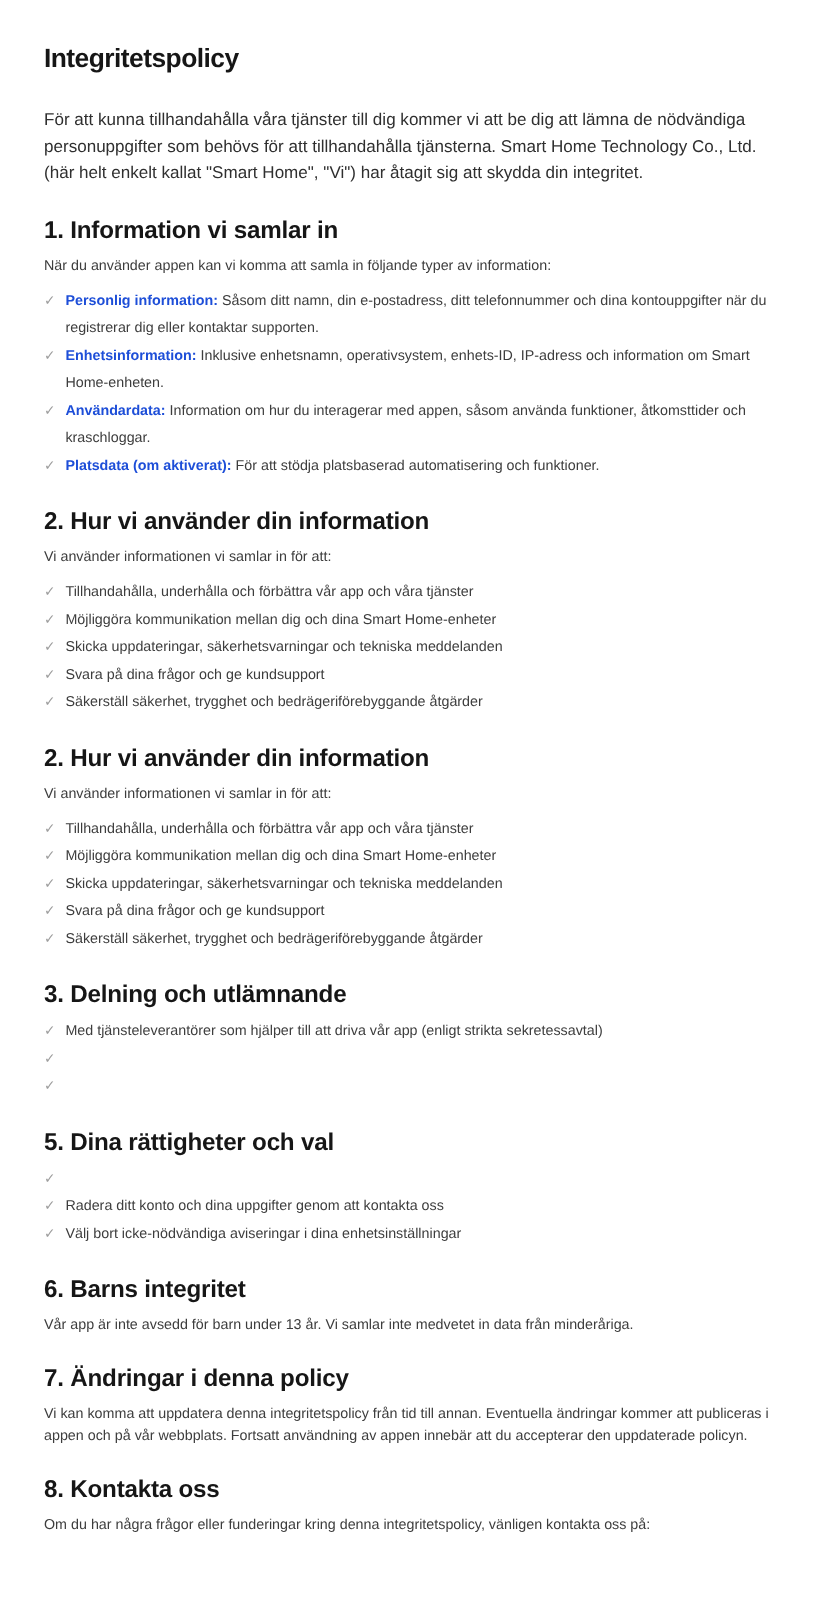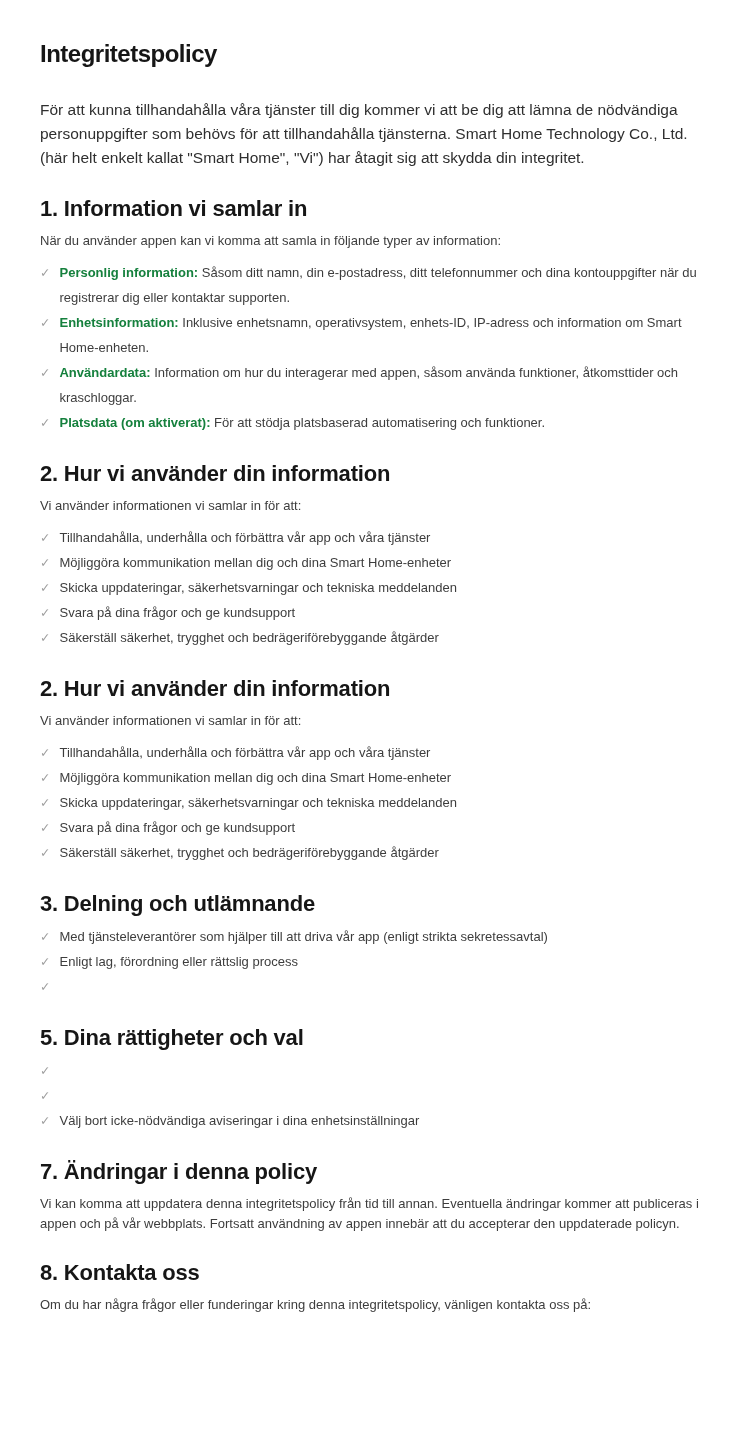"Personlig information:" .lead b, .li-text b { color: #15803d -> #1d4ed8 }
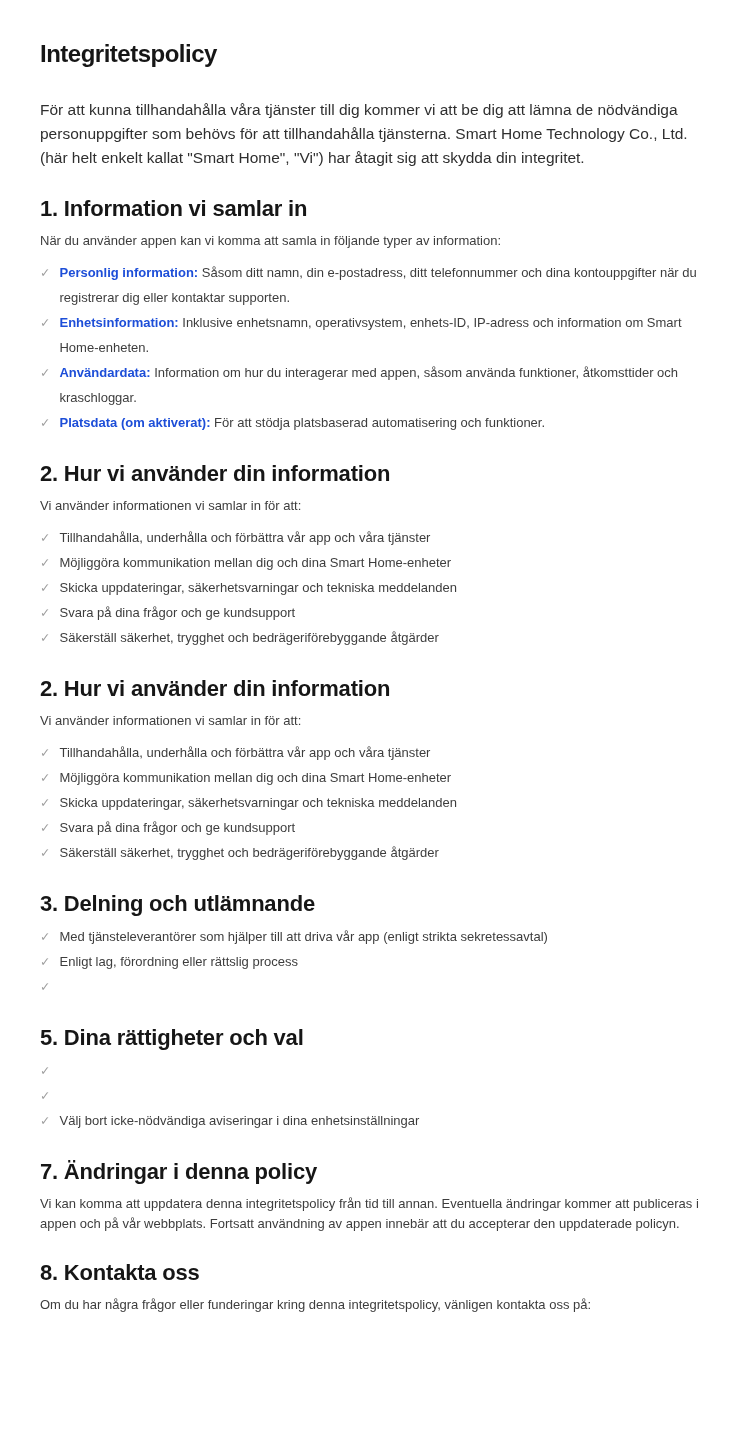"Enligt lag, förordning eller rättslig" span.li-text { html: <span>Enligt lag, förordning eller rättslig process</span> -> none }
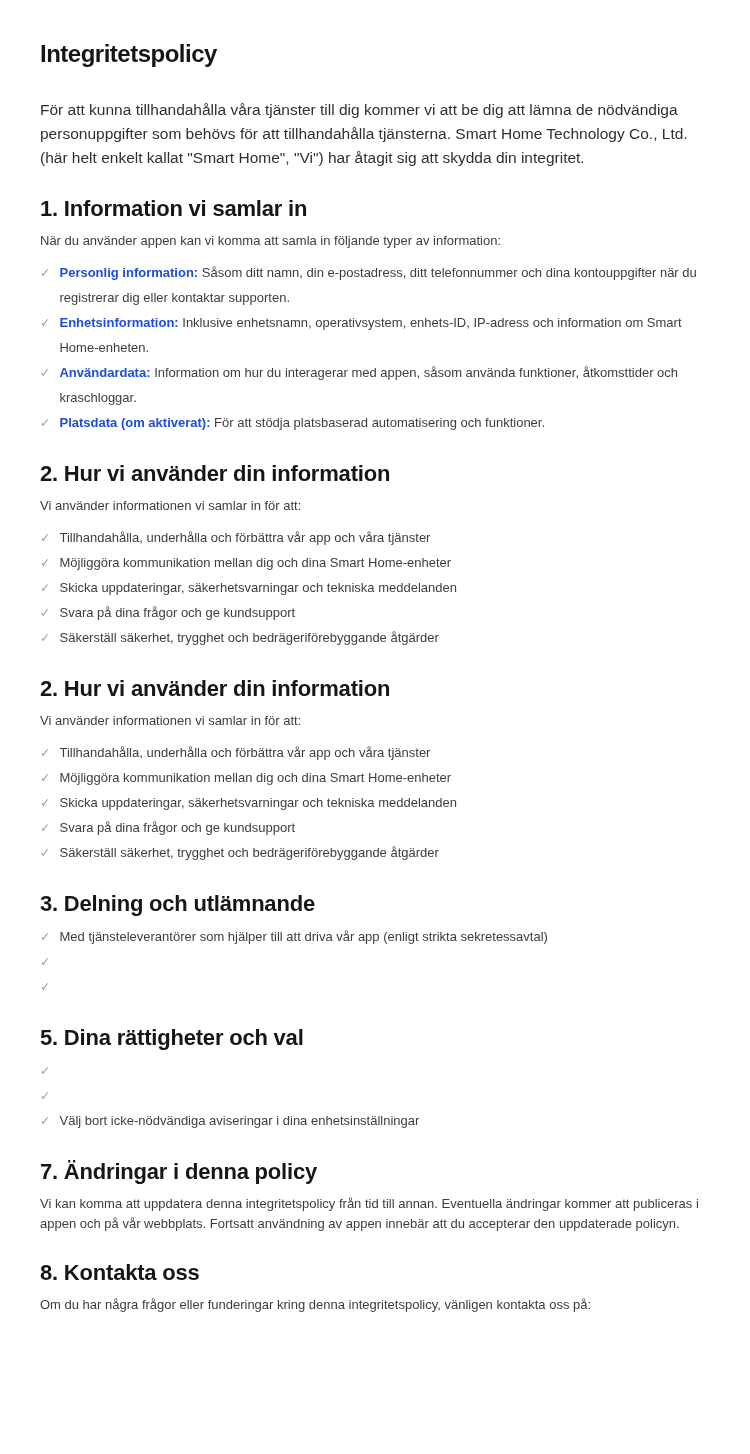"Radera ditt konto och dina" span.li-text { html: none -> <span>Radera ditt konto och dina uppgifter genom att kontakta oss</span> }
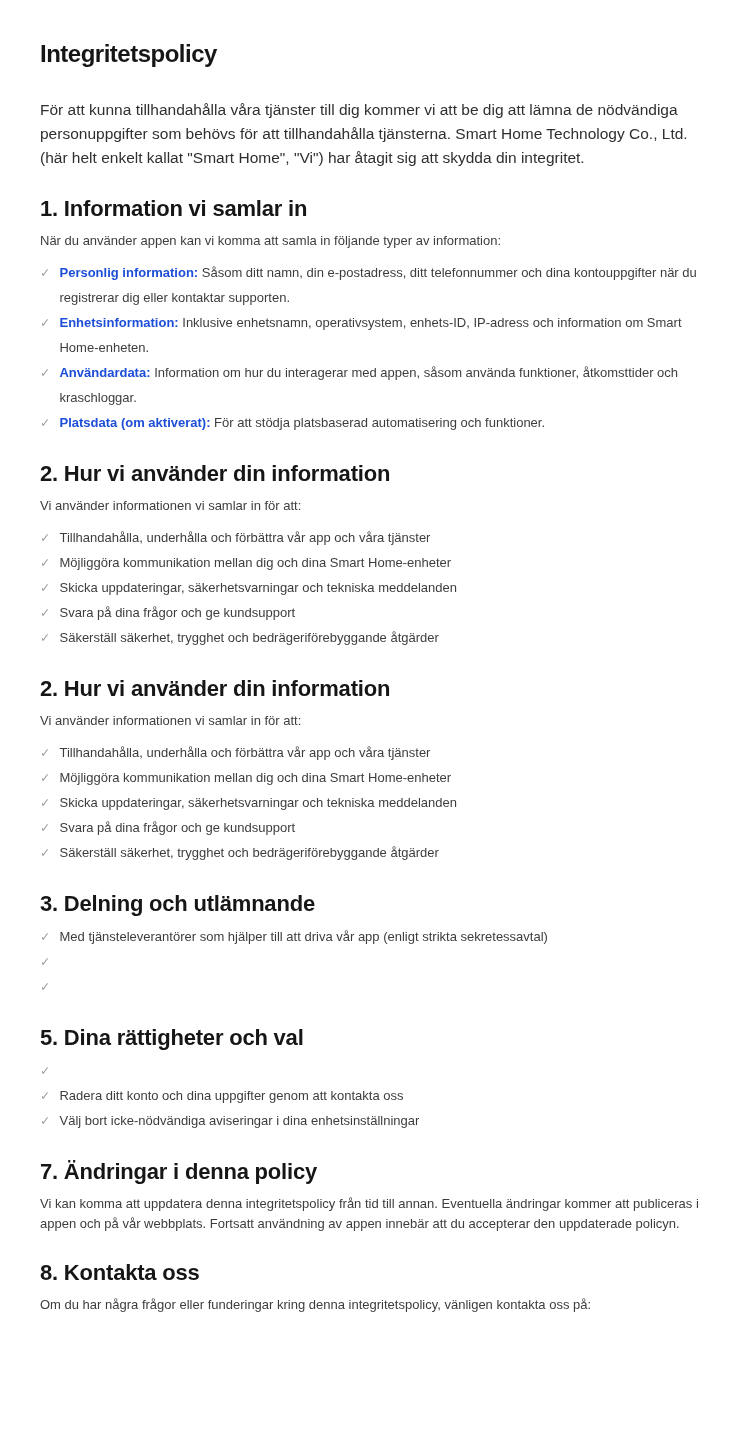"6. Barns integritet" section { html: none -> <section> <h2>6. Barns integritet</h2> <p>Vår app är inte avsedd för barn under 13 år. Vi samlar inte medvetet in data från minderåriga.</p> </section> }
